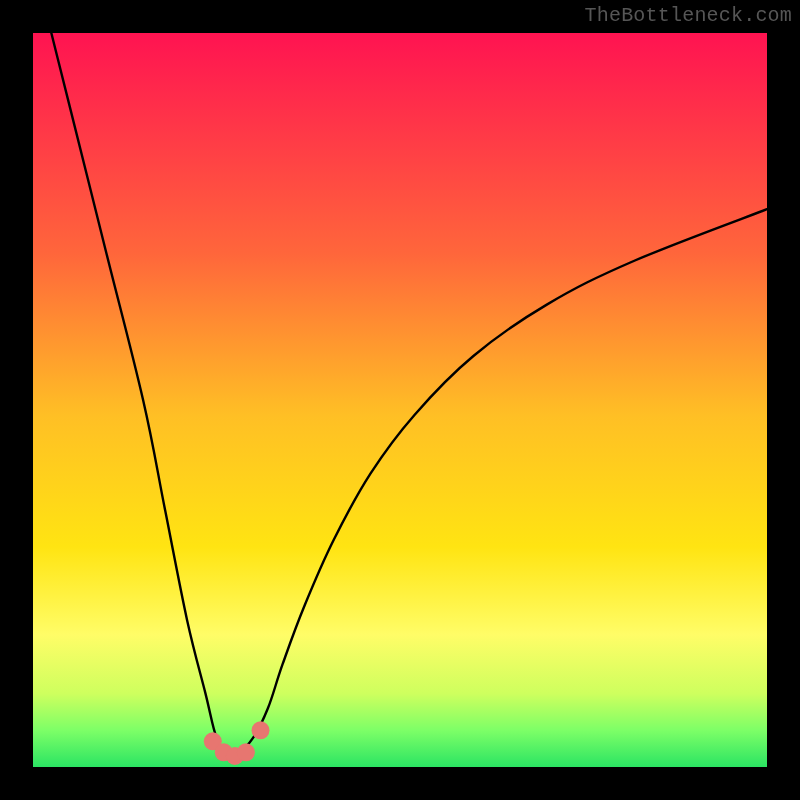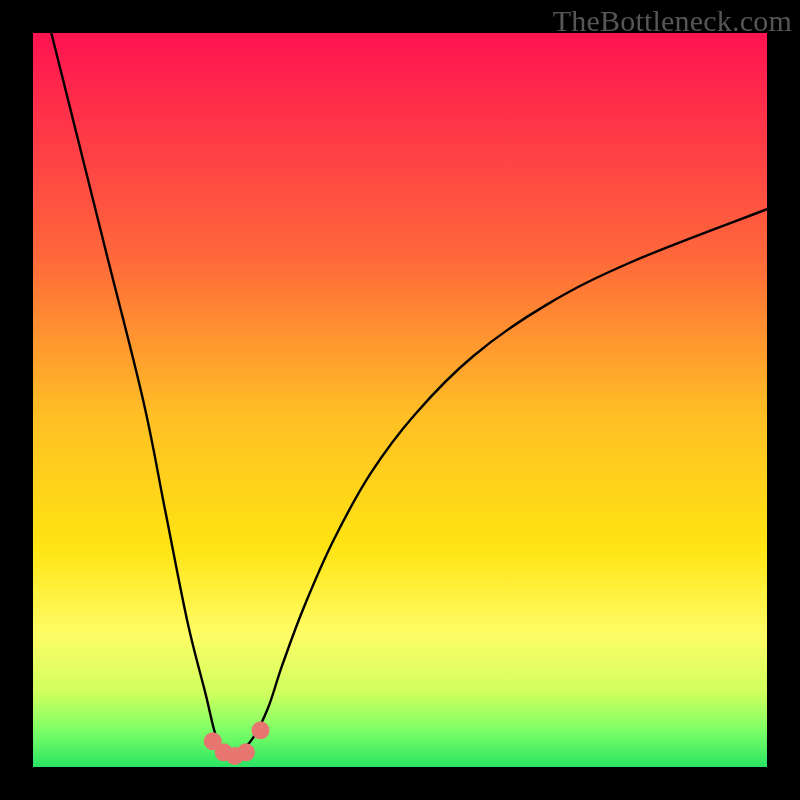"TheBottleneck.com" .attribution { font-family: Liberation Serif, serif -> Liberation Mono, monospace; font-size: 30px -> 20px }
